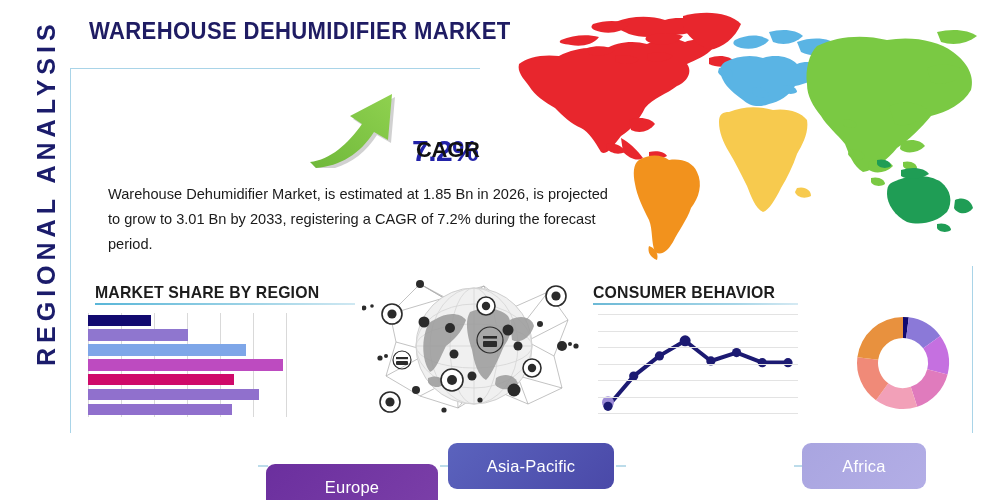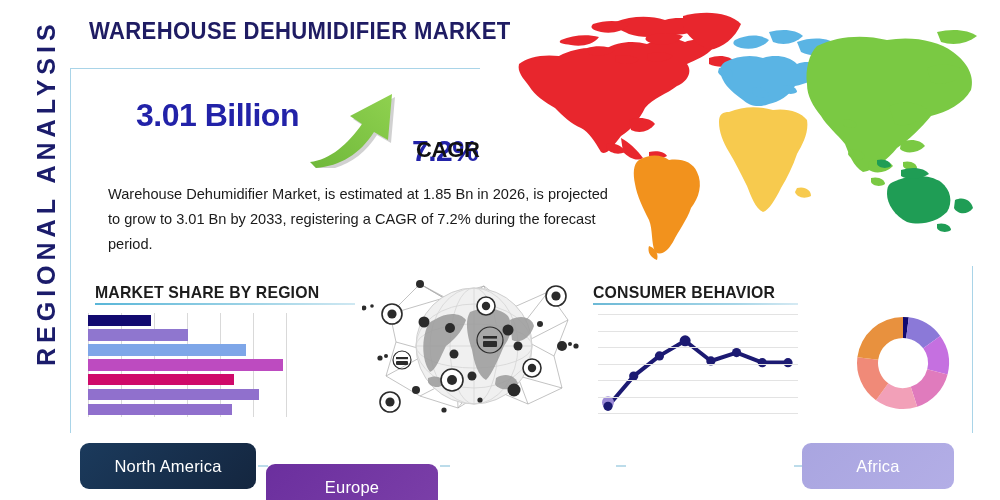"3.01 Billion" div.kpi-big { html: <div>3.01 Billion</div> -> none }
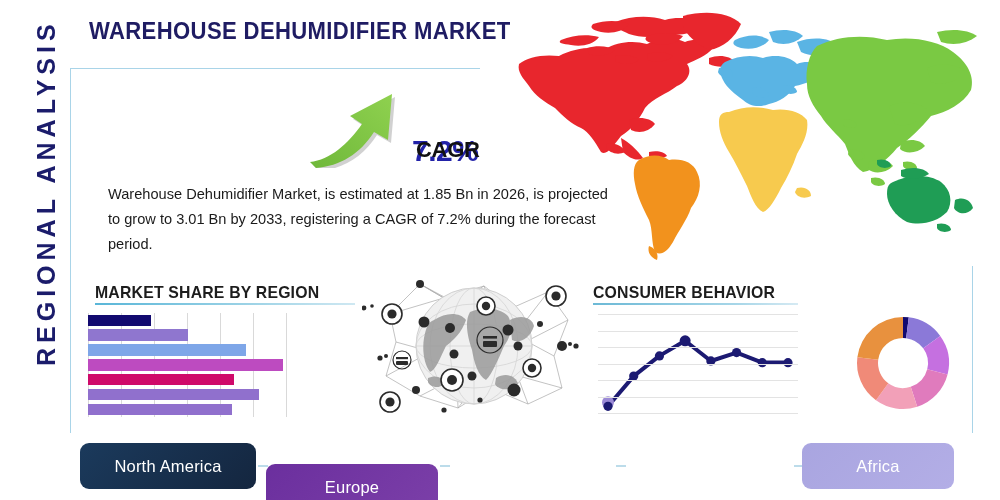"North America" div.tab { html: <div> <span>North America</span> </div> -> none }
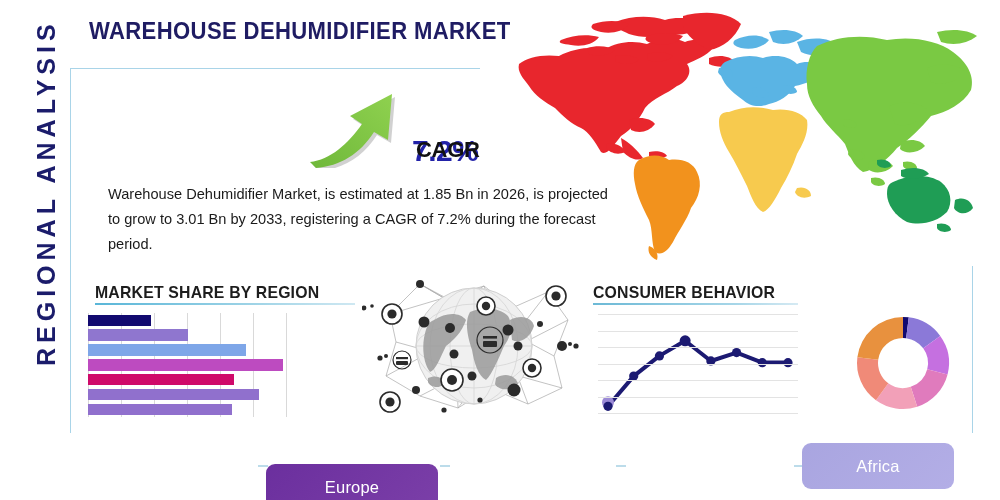"Asia-Pacific" div.tab { html: none -> <div> <span>Asia-Pacific</span> </div> }
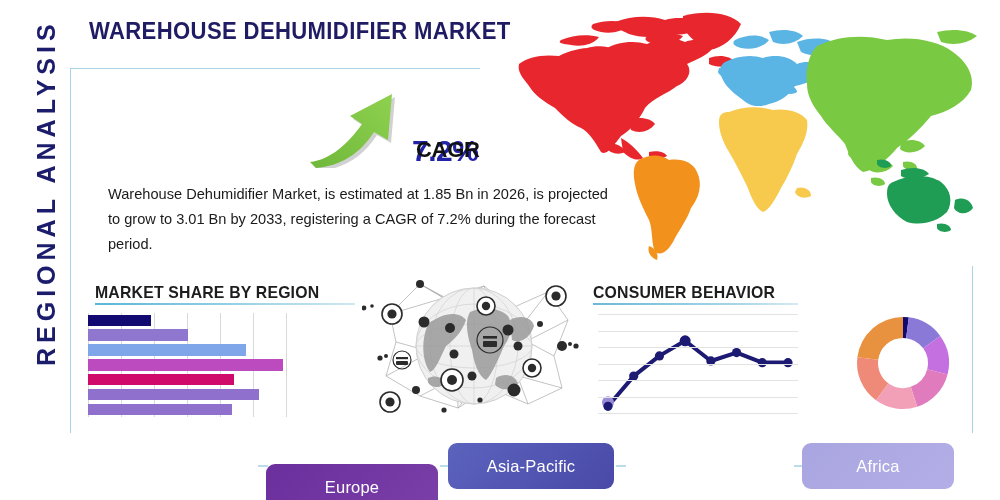"Africa" div.tab { width: 152px -> 124px }
